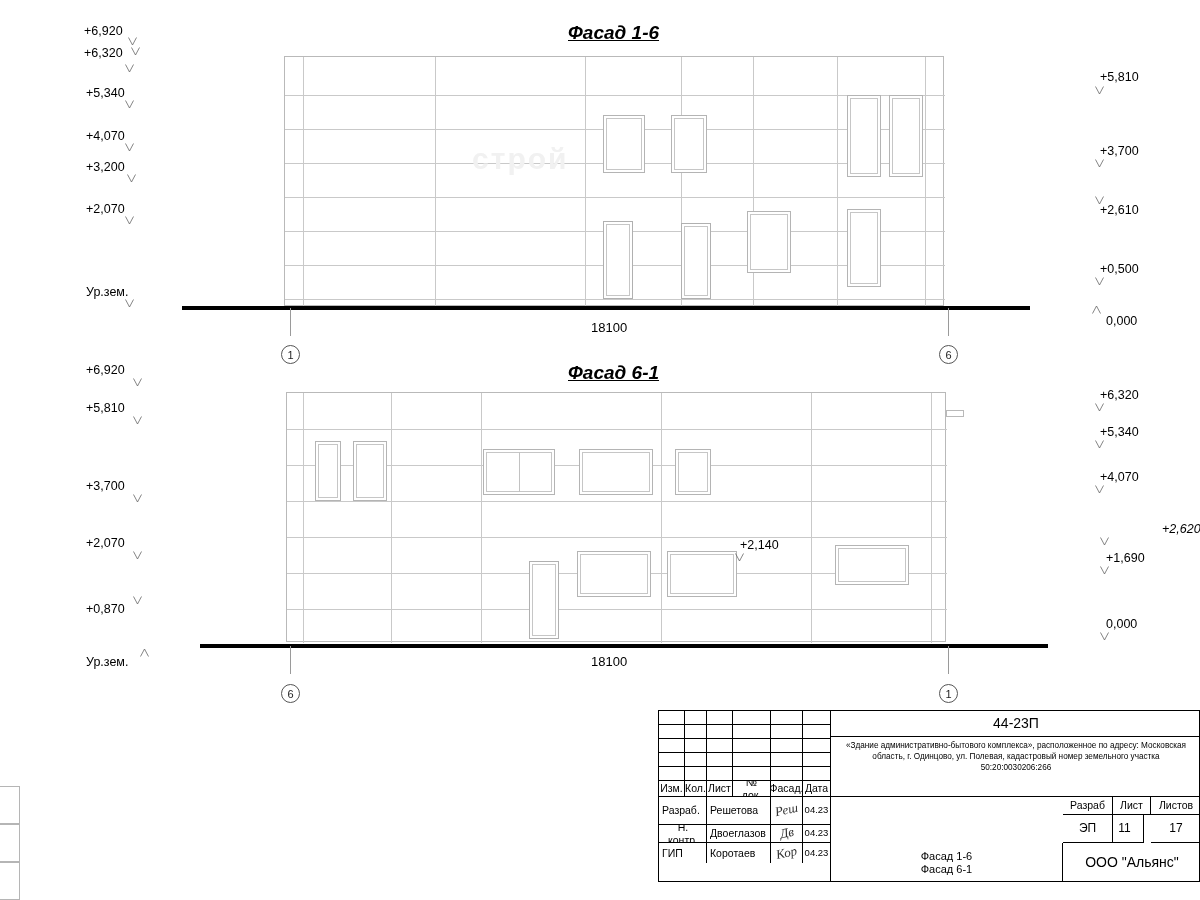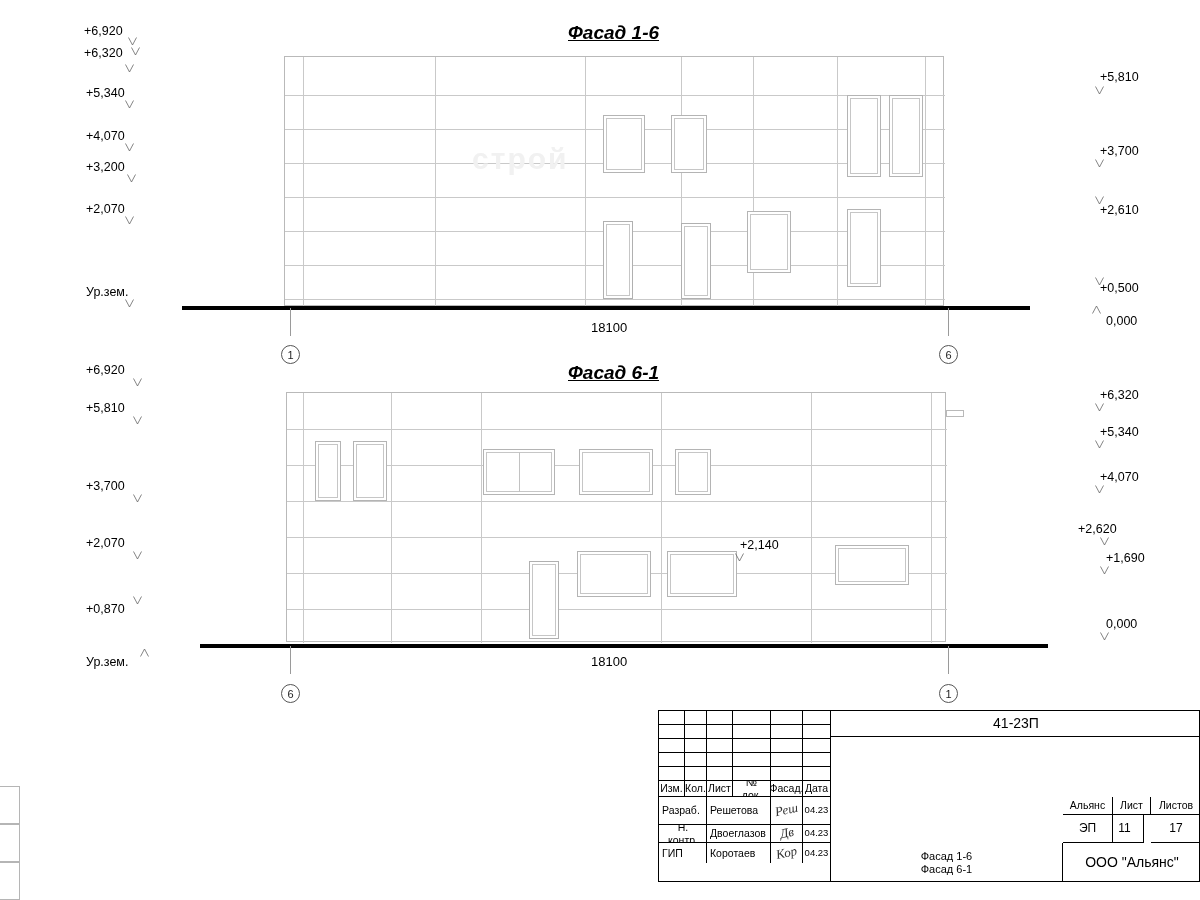"+0,500" div.lvl { margin-top: 19px -> none }
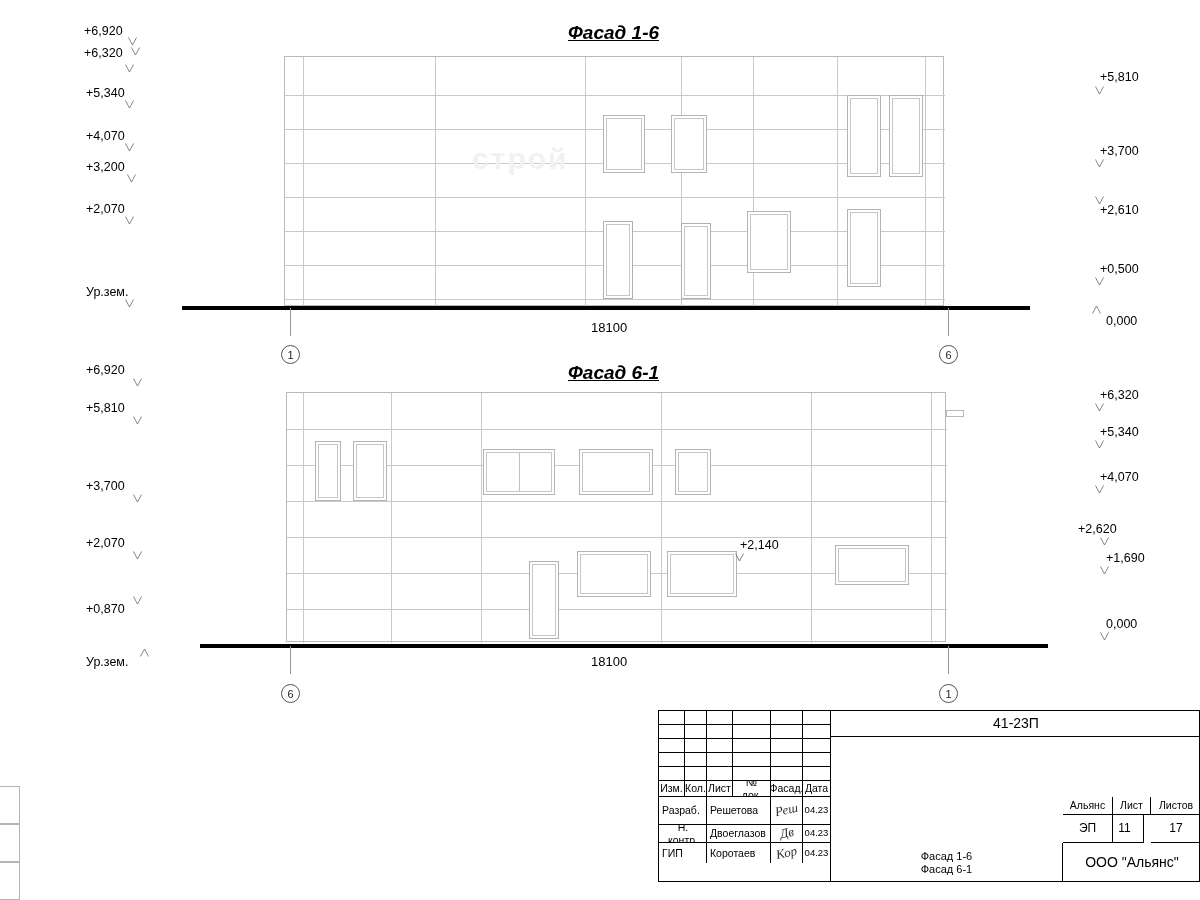"+2,620" div.lvl { font-style: none -> italic; left: 1078px -> 1162px }
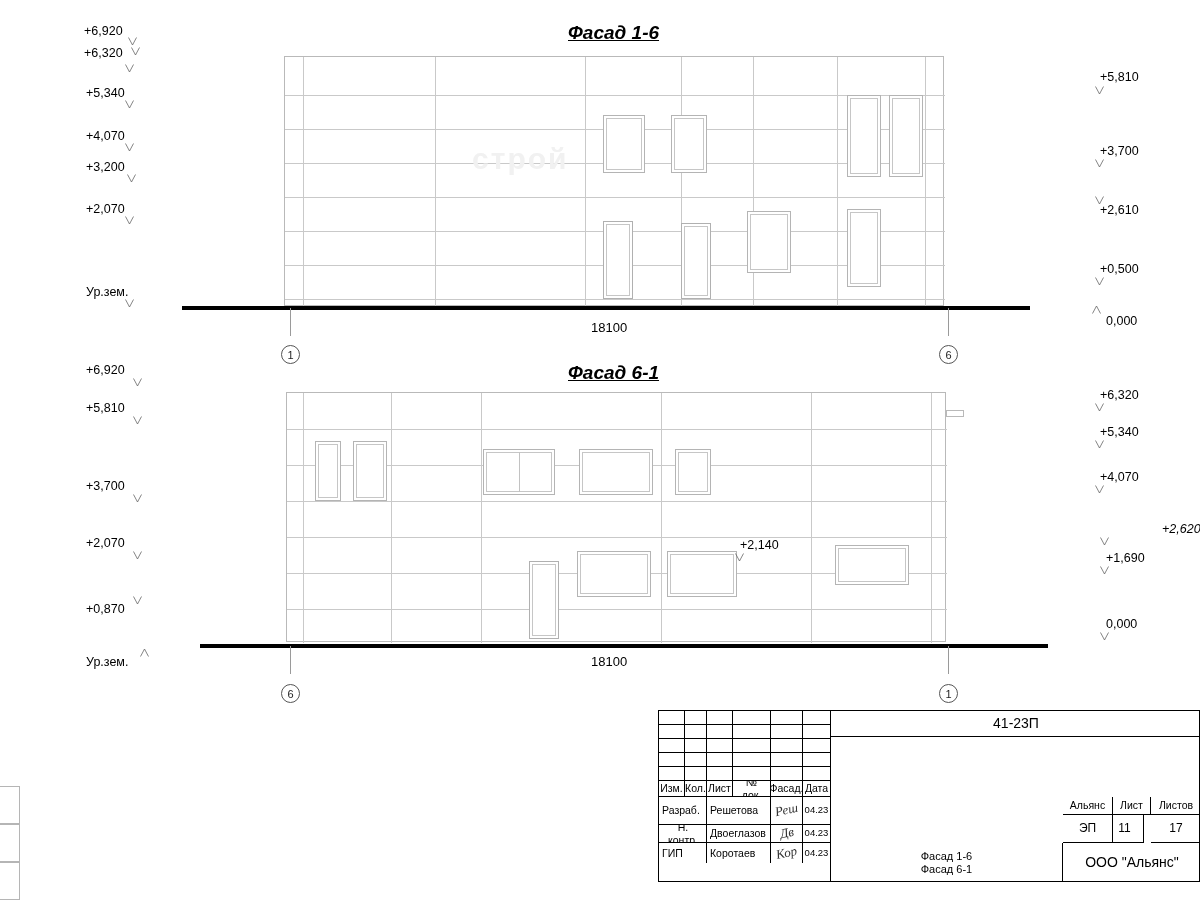"41-23П" div.cell { text: 41-23П -> 44-23П }
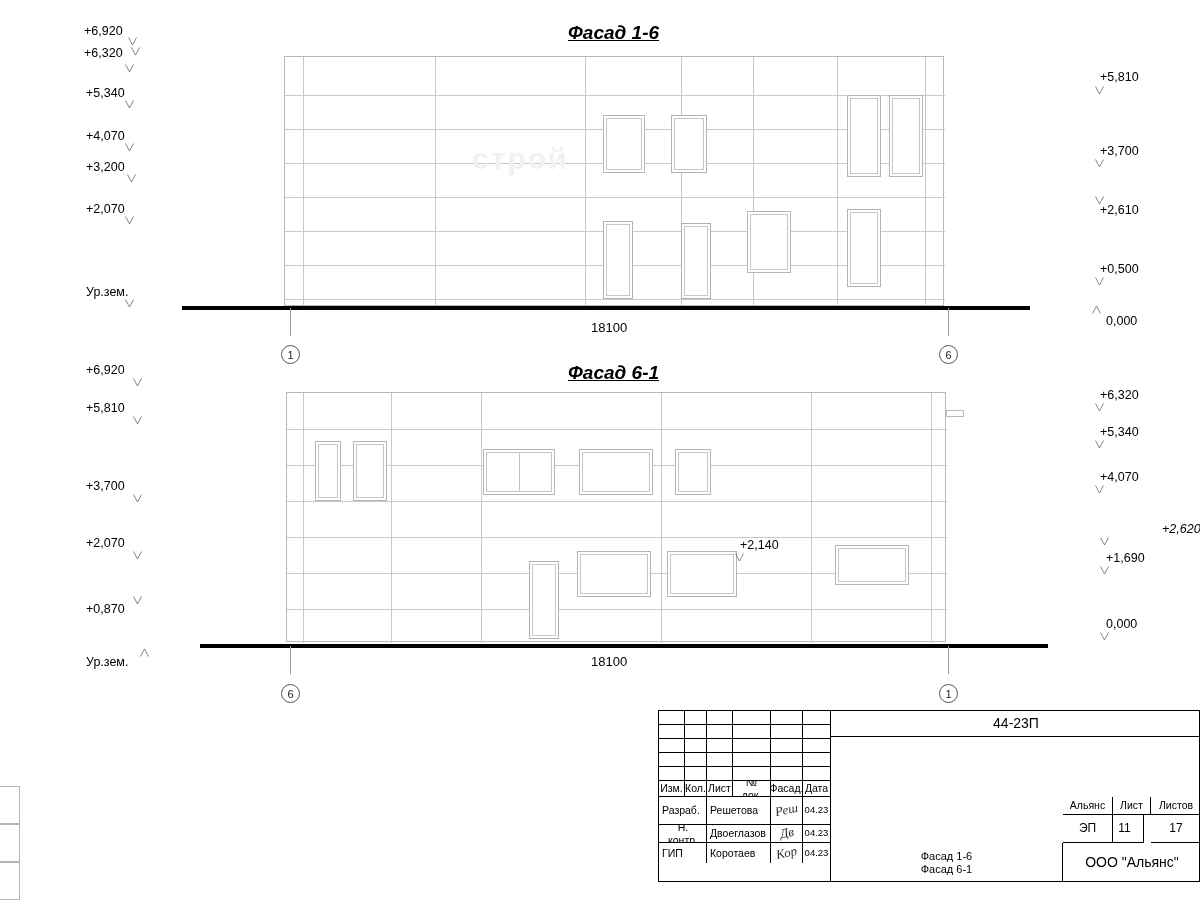"«Здание административно-бытового" div.cell { html: none -> <div> <span>«Здание административно-бытового комплекса», расположенное по адресу: Московская область, г. Одинцово, ул. Полевая, кадастровый номер земельного участка 50:20:0030206:266</span> </div> }
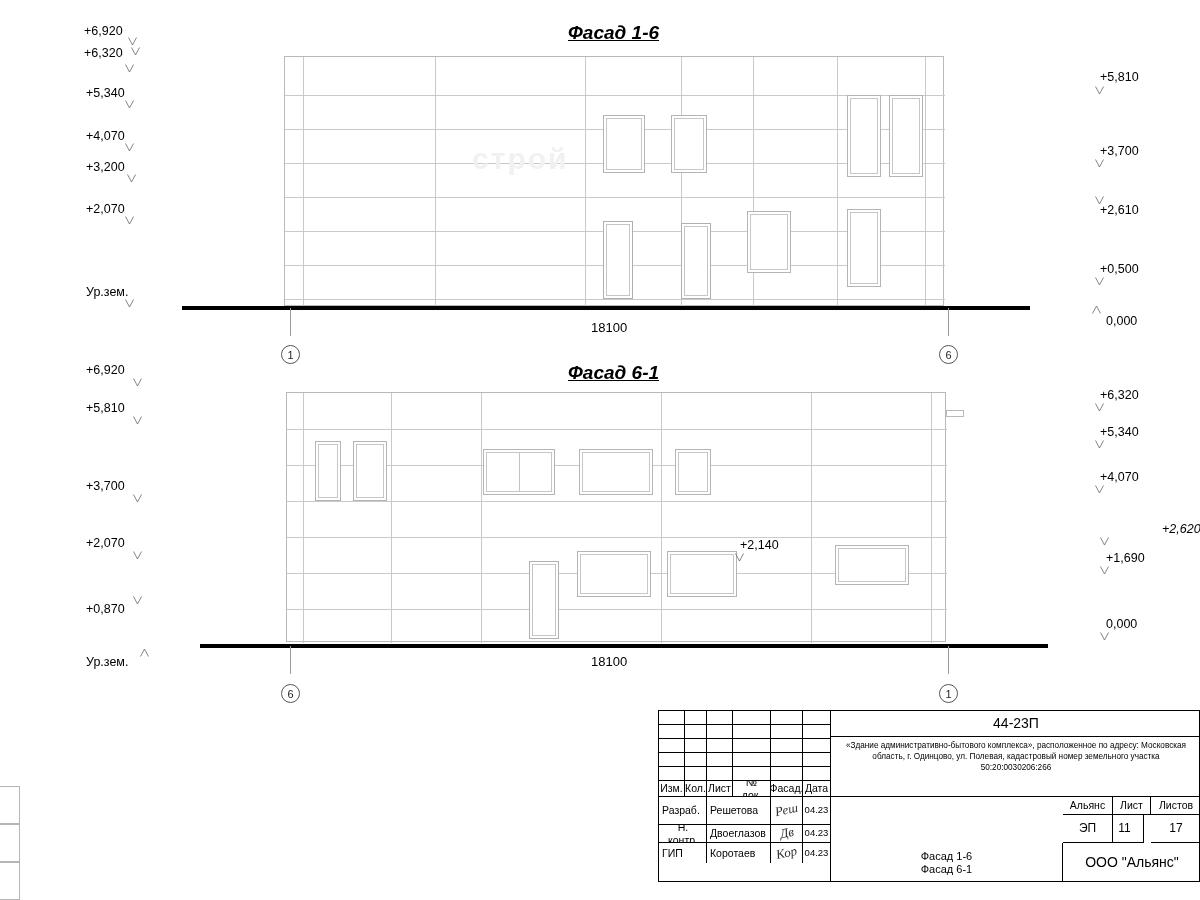"Альянс" div.cell { text: Альянс -> Разраб }
